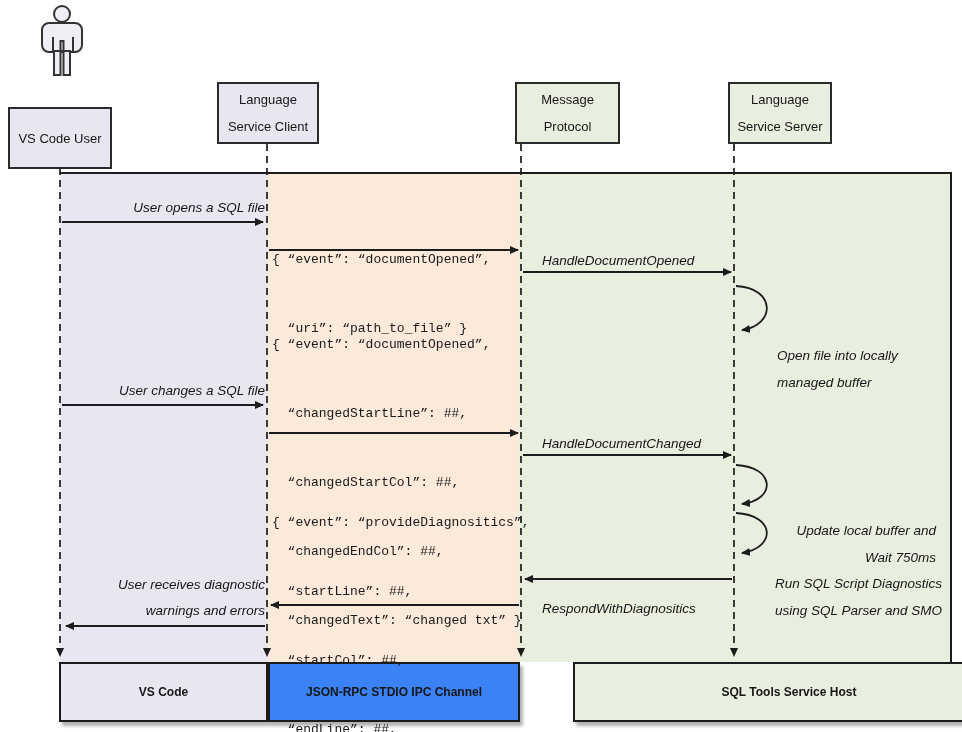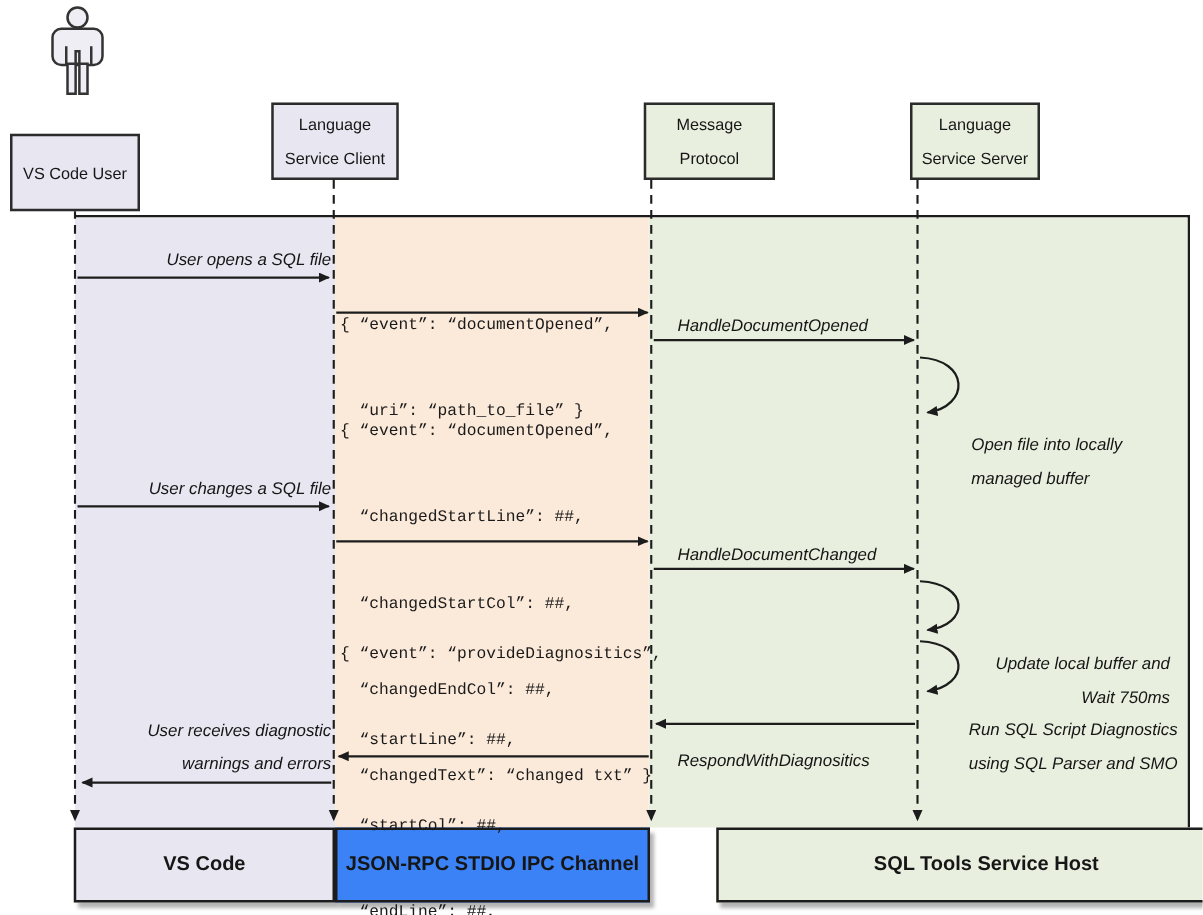"VS Code" .fbox { font-size: 16px -> 12px }
